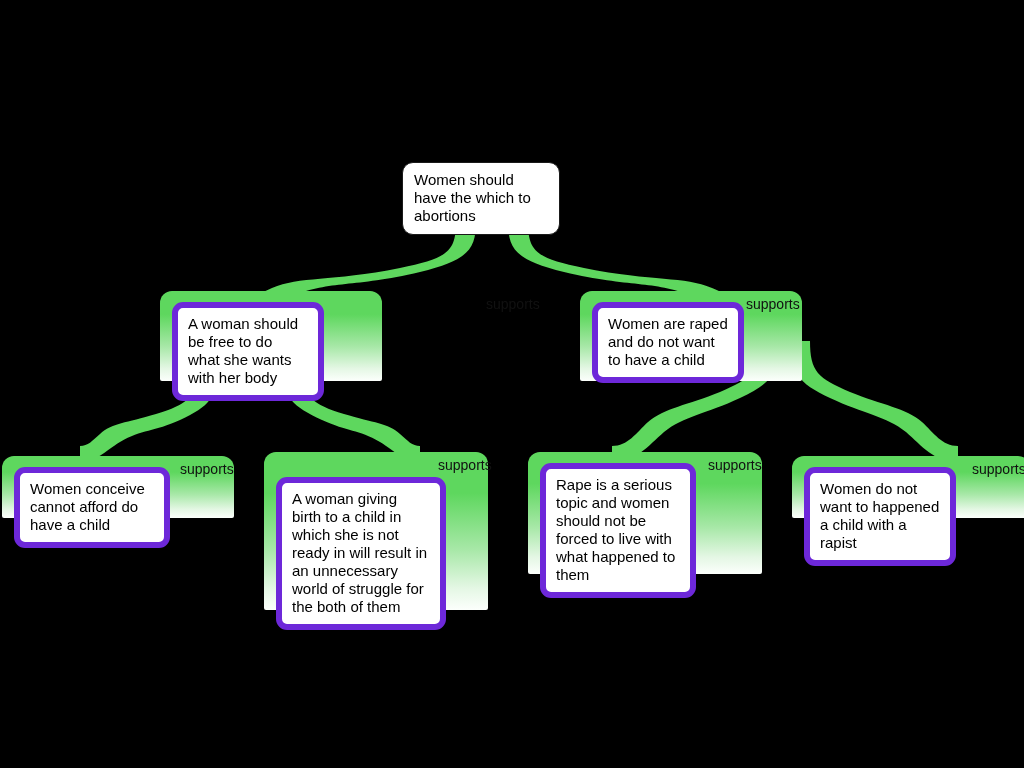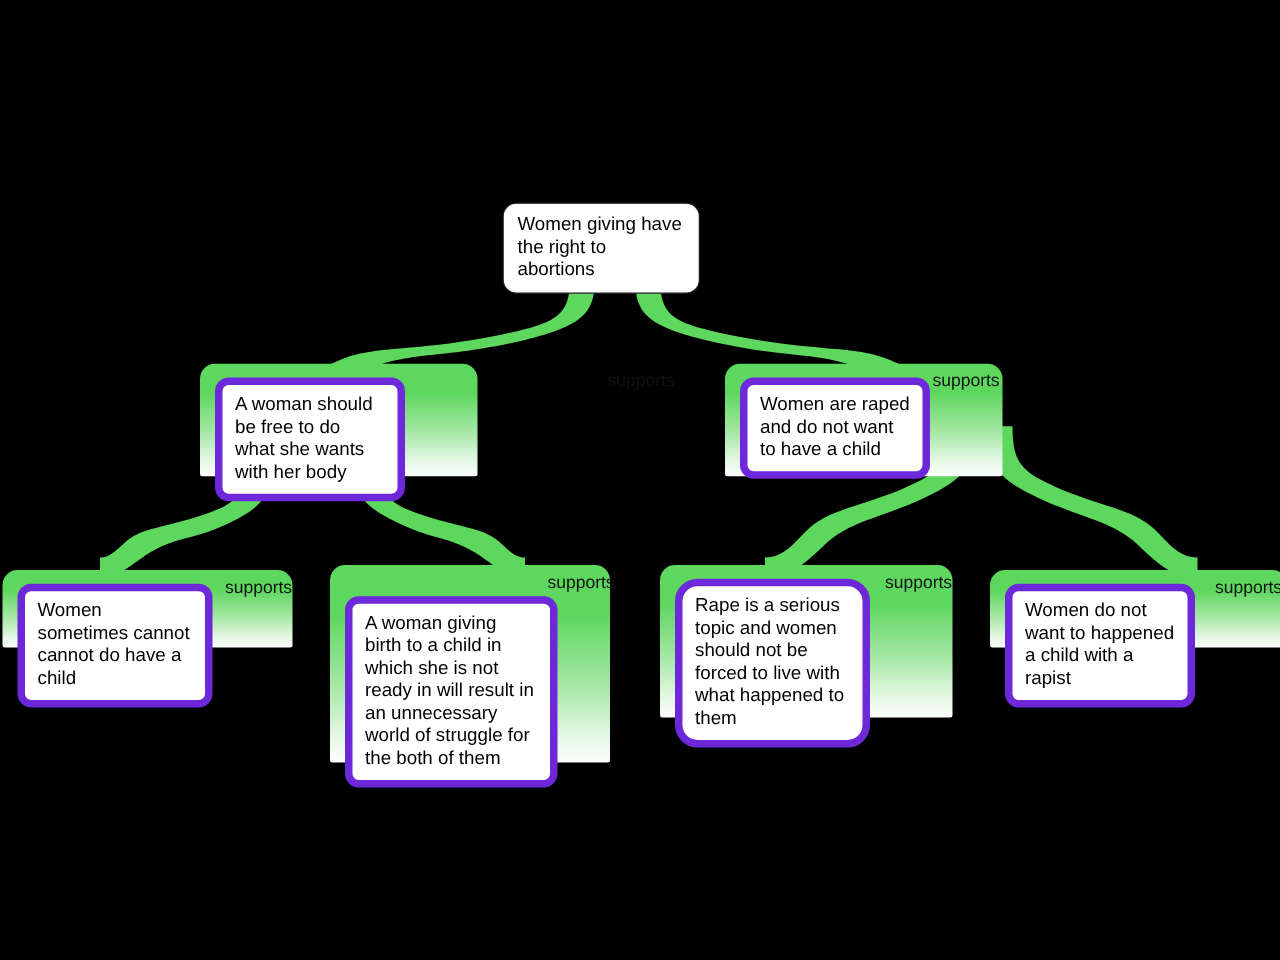"Women giving have the right" span { text: giving have the right -> should have the which }
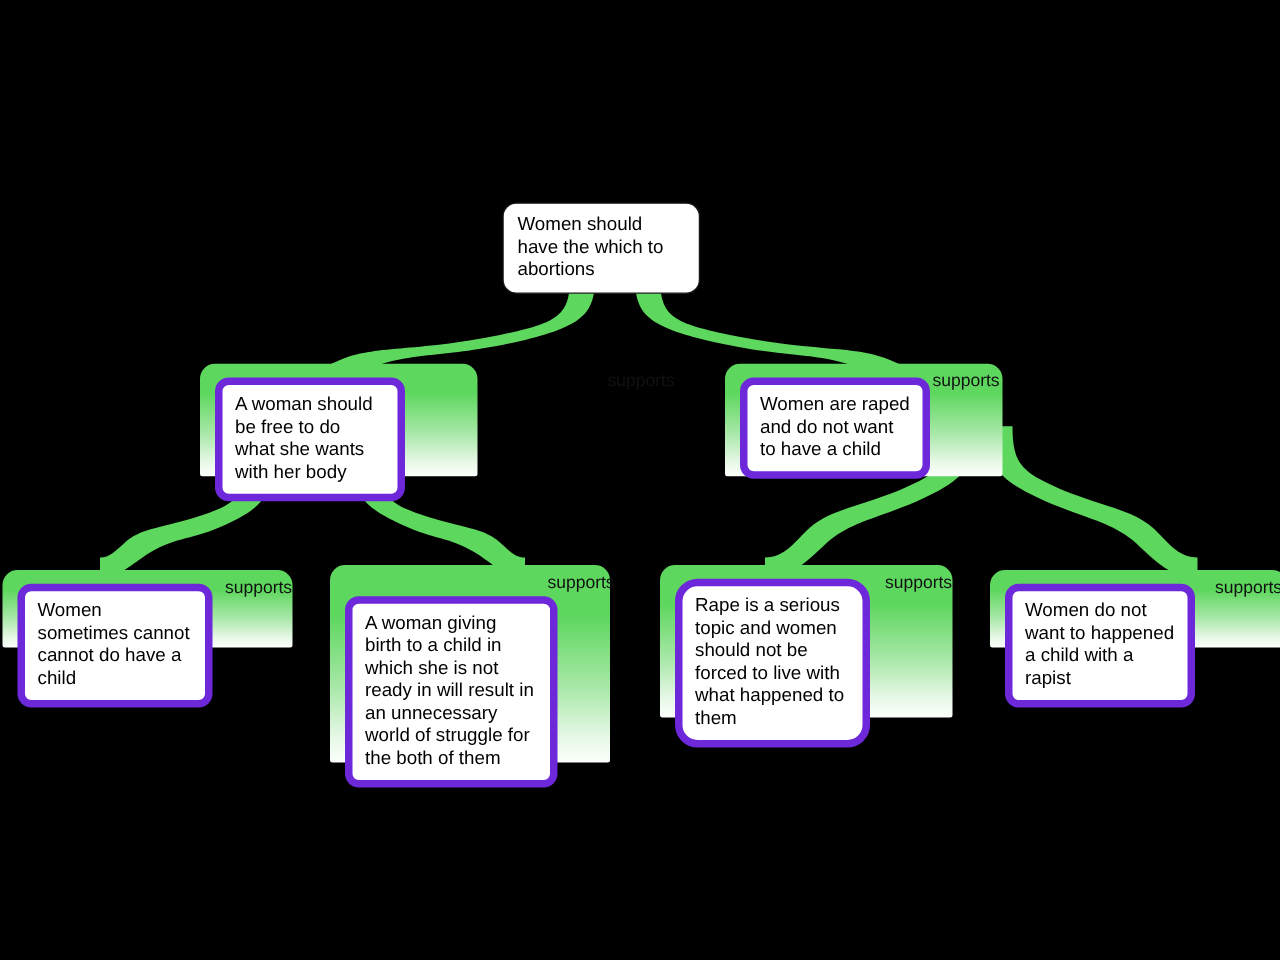"Women sometimes cannot cannot do" span { text: sometimes cannot cannot -> conceive cannot afford }
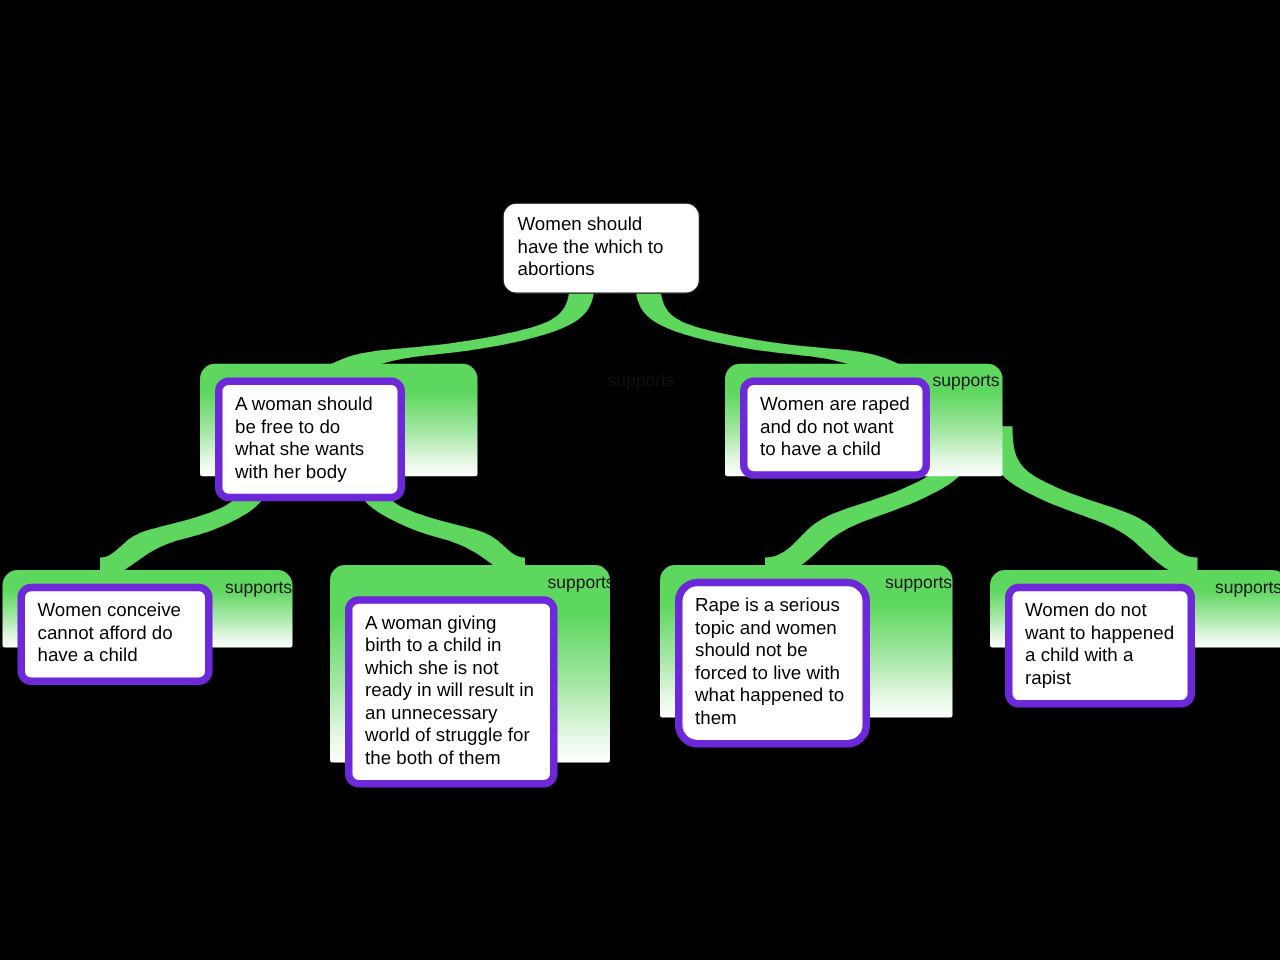"Rape is a serious topic" div.node-body { border-radius: 18px -> none }
